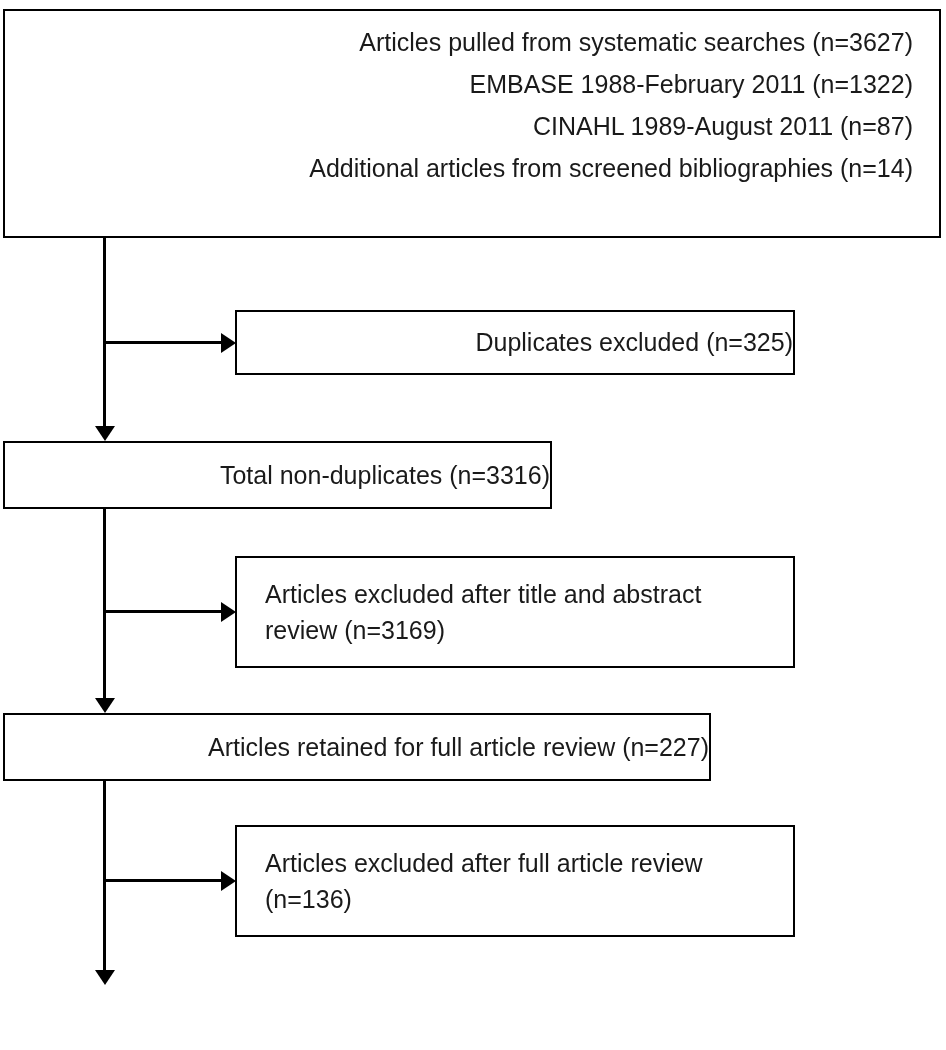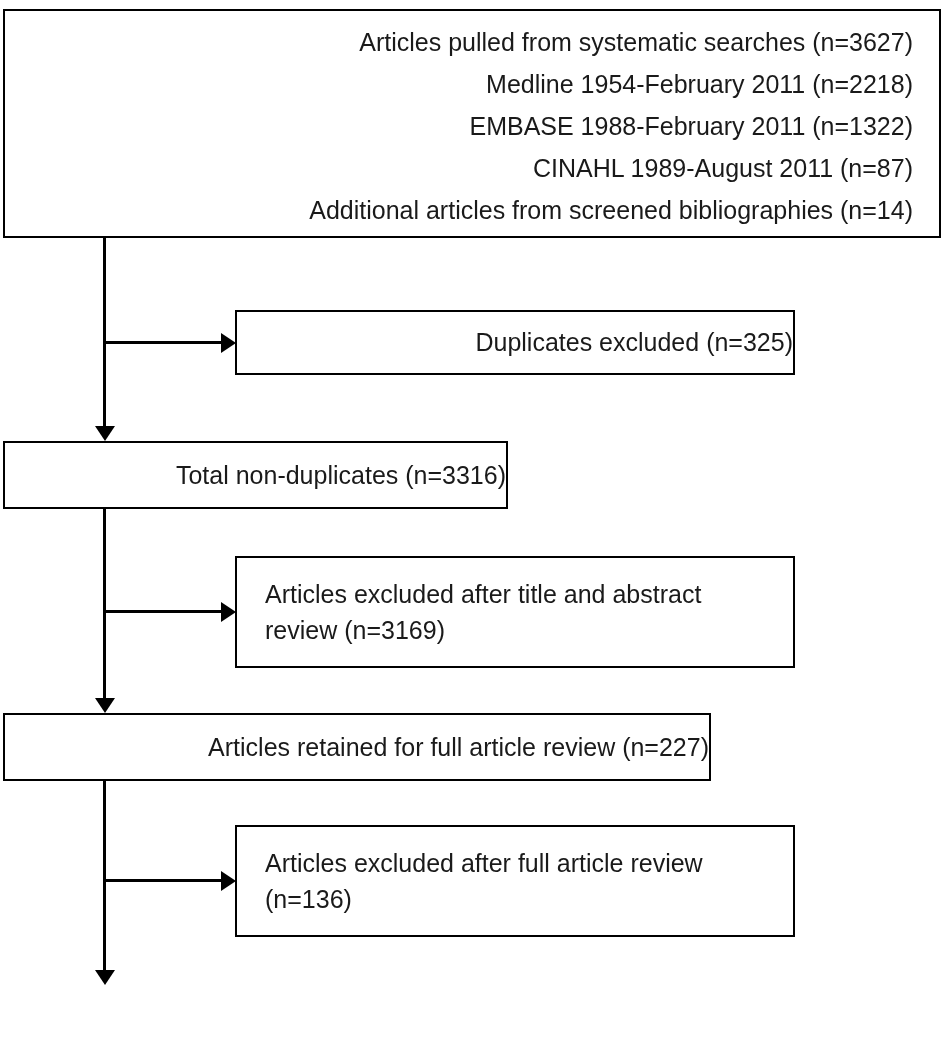"Medline 1954-February 2011 (n=2218)" div.line { html: <div>Medline 1954-February 2011 (n=2218)</div> -> none }
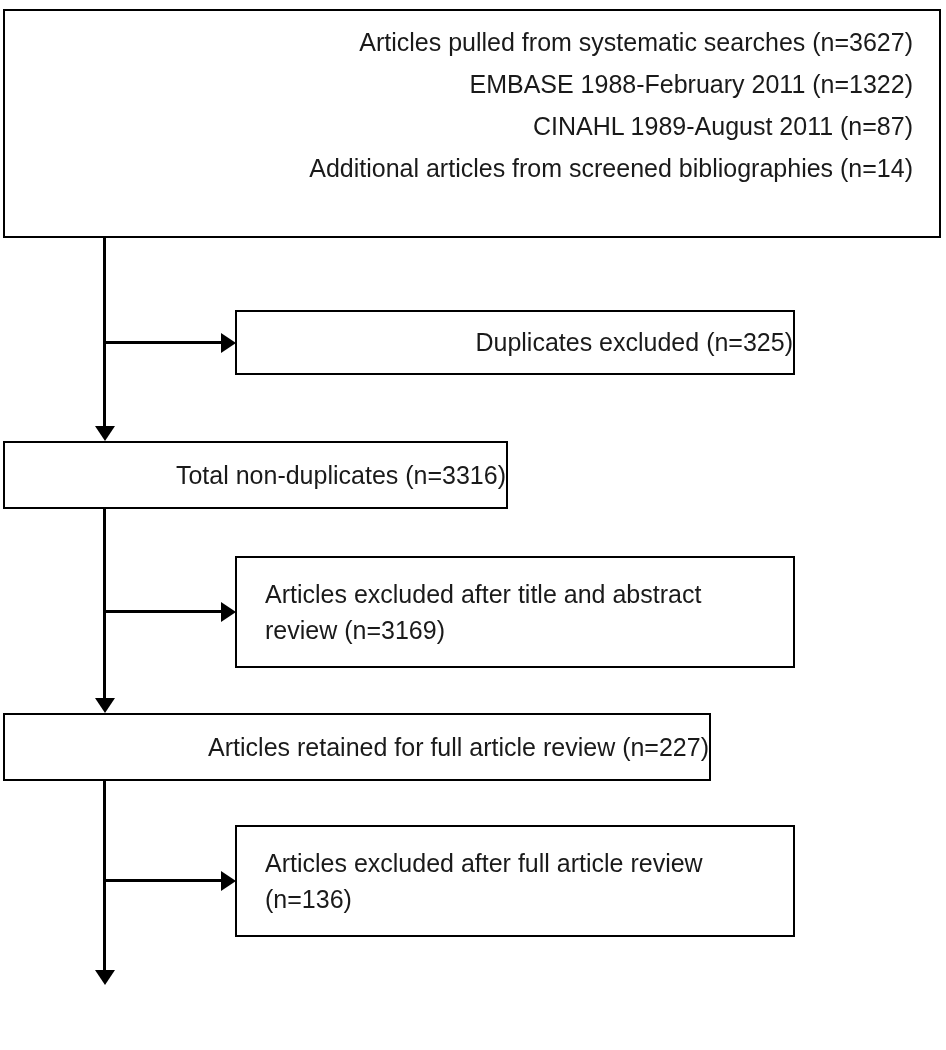"Total non-duplicates (n=3316)" #box-nondup { width: 505px -> 549px }
